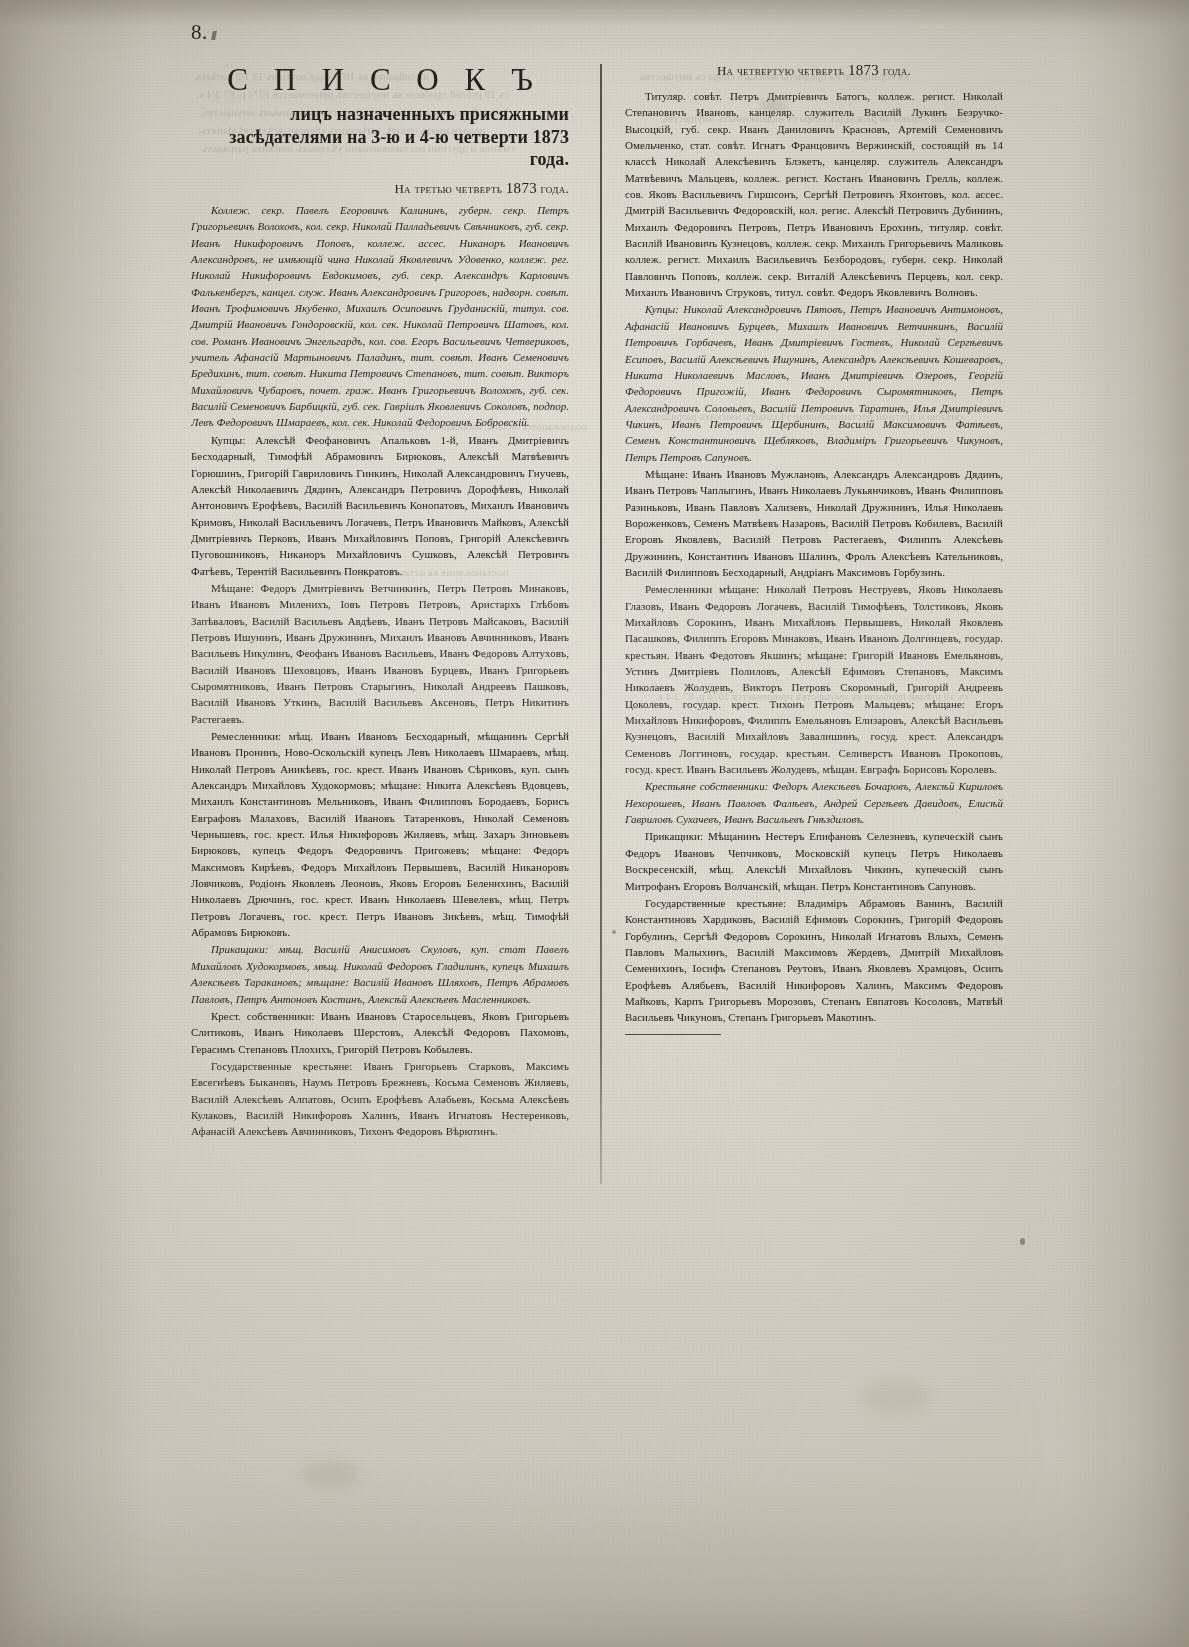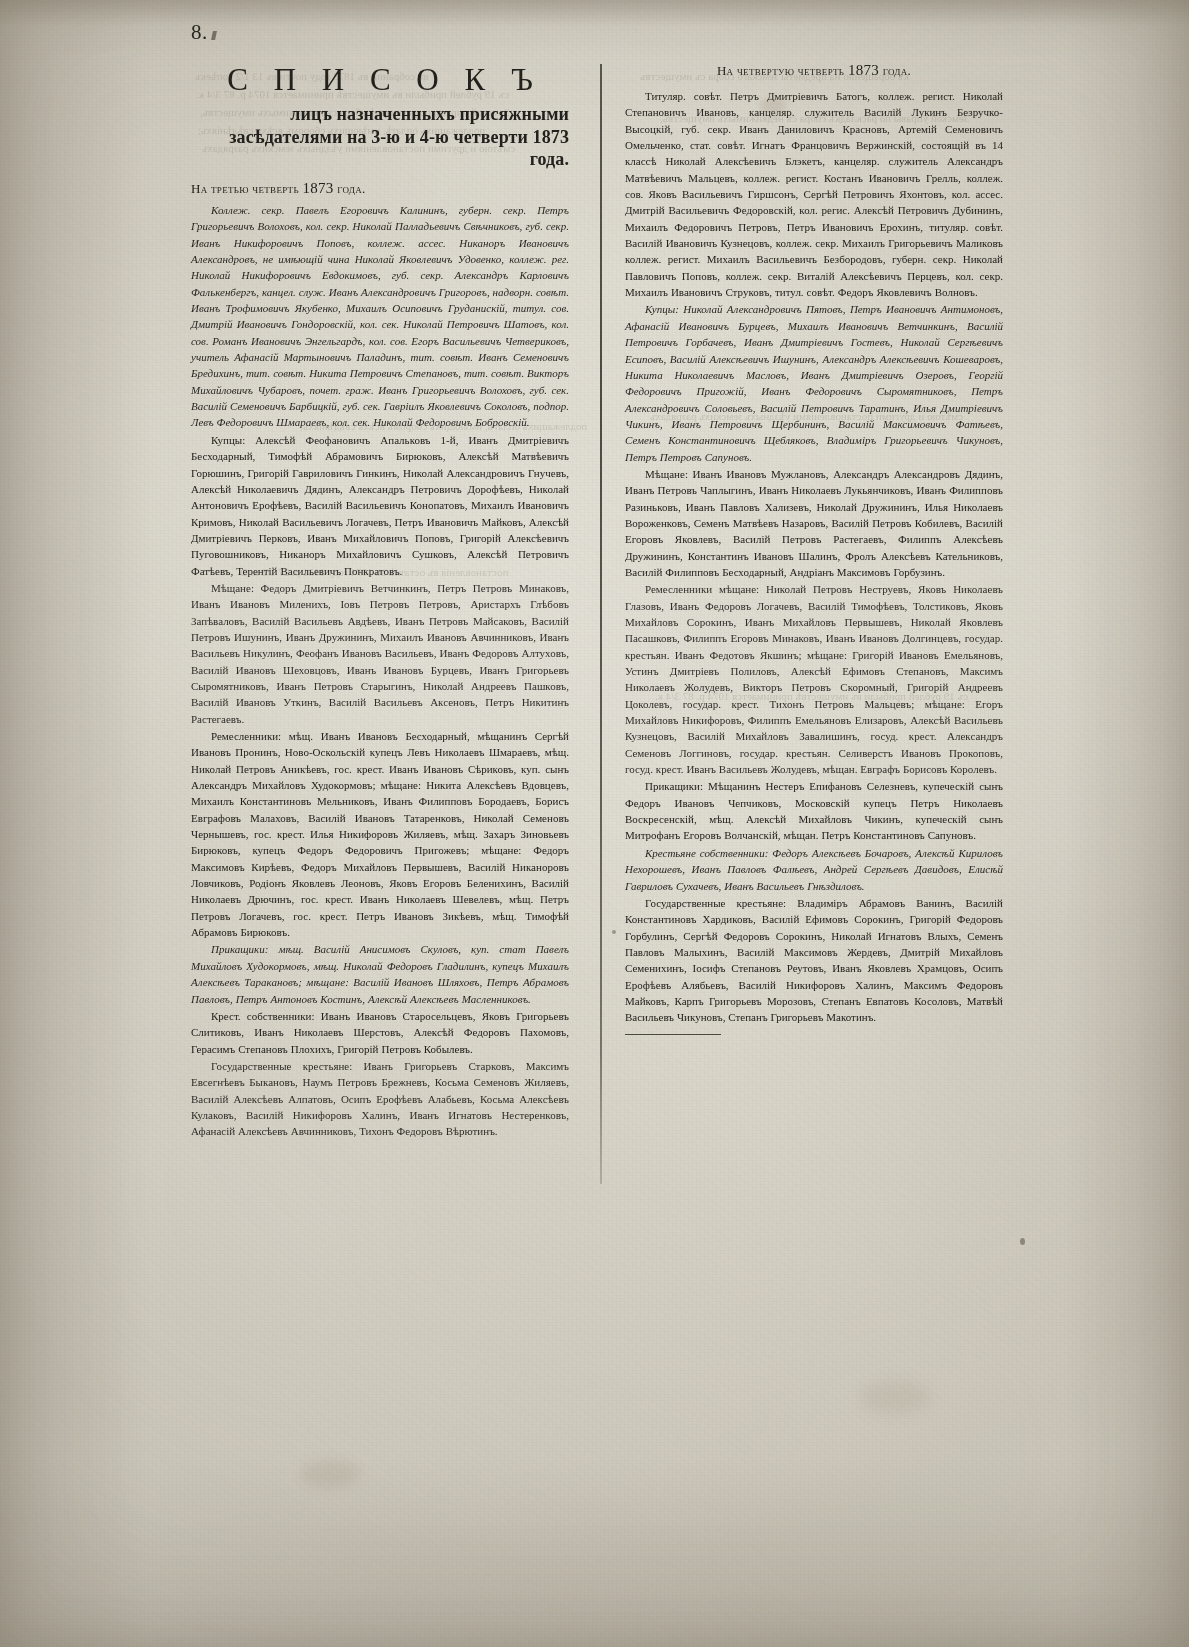"На третью четверть 1873 года." .quarter-head { text-align: left -> right }
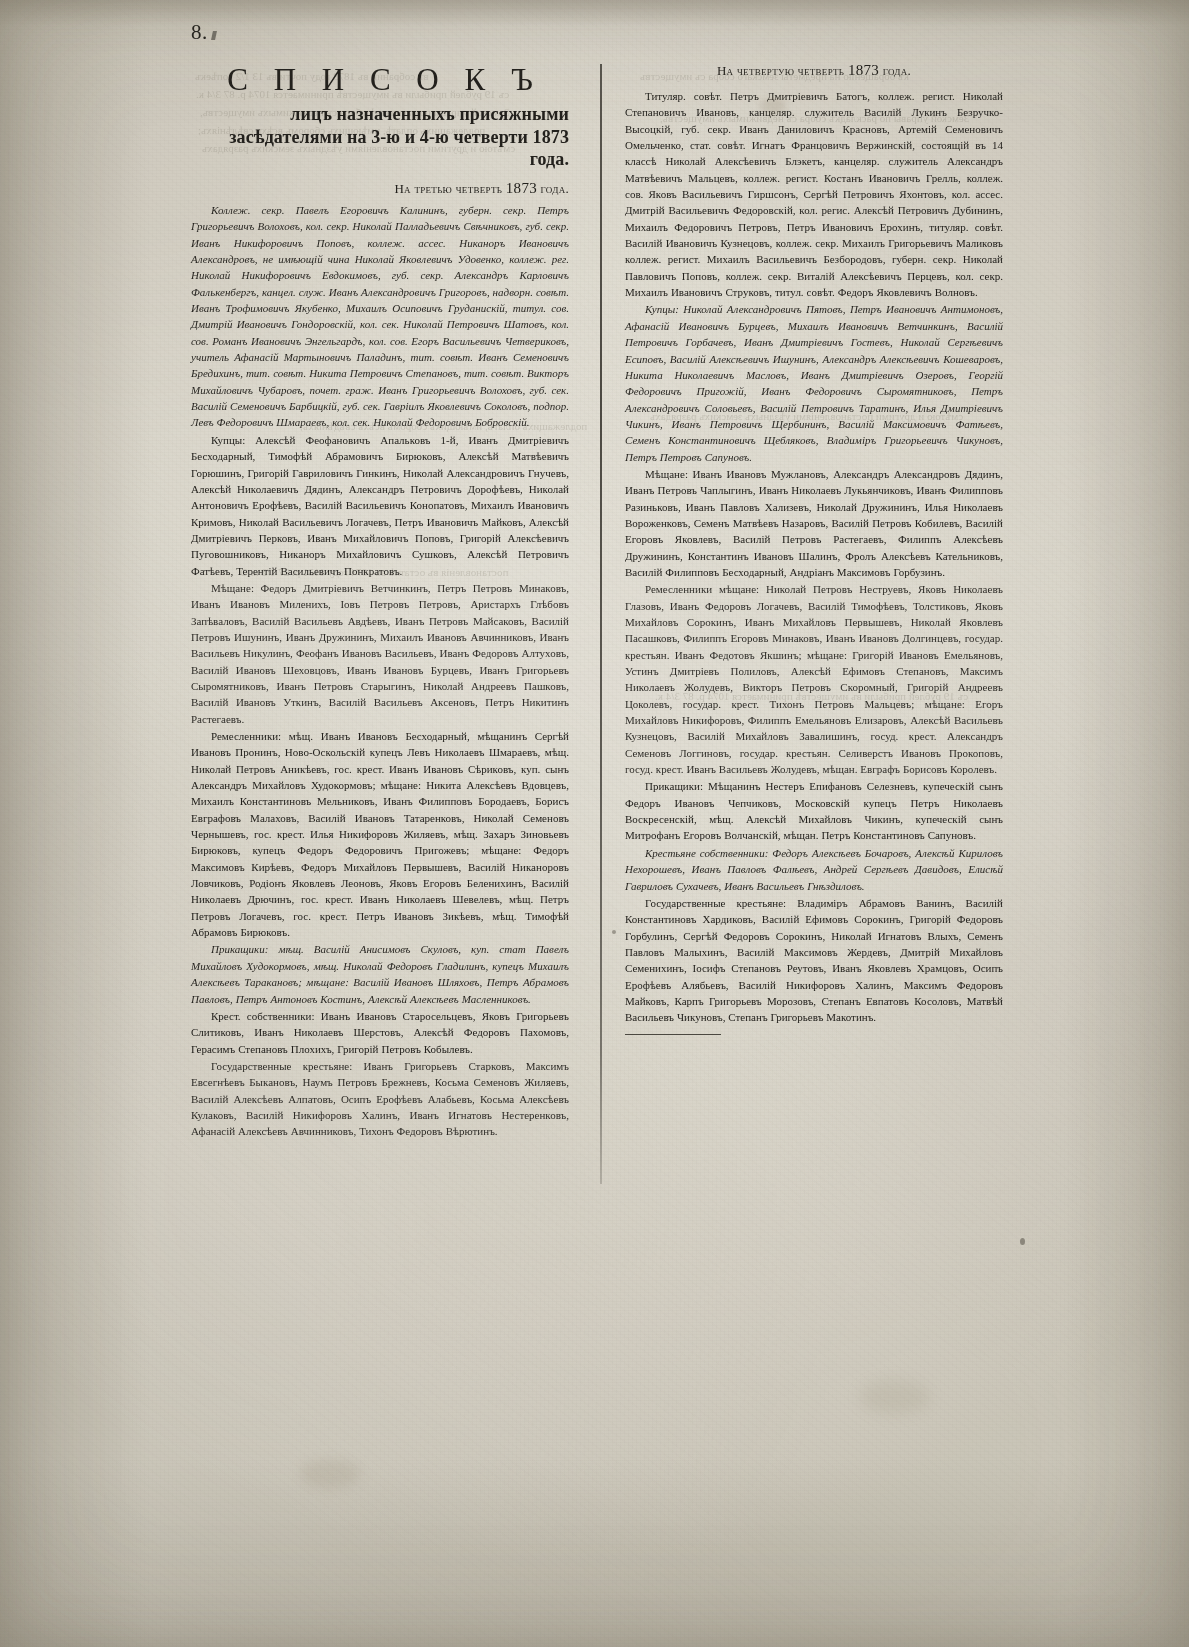"Прикащики: Мѣщанинъ Нестеръ Епифановъ" p.body { order: before "Крестьяне собственники: Федоръ Алексѣевъ" -> after "Крестьяне собственники: Федоръ Алексѣевъ" }
